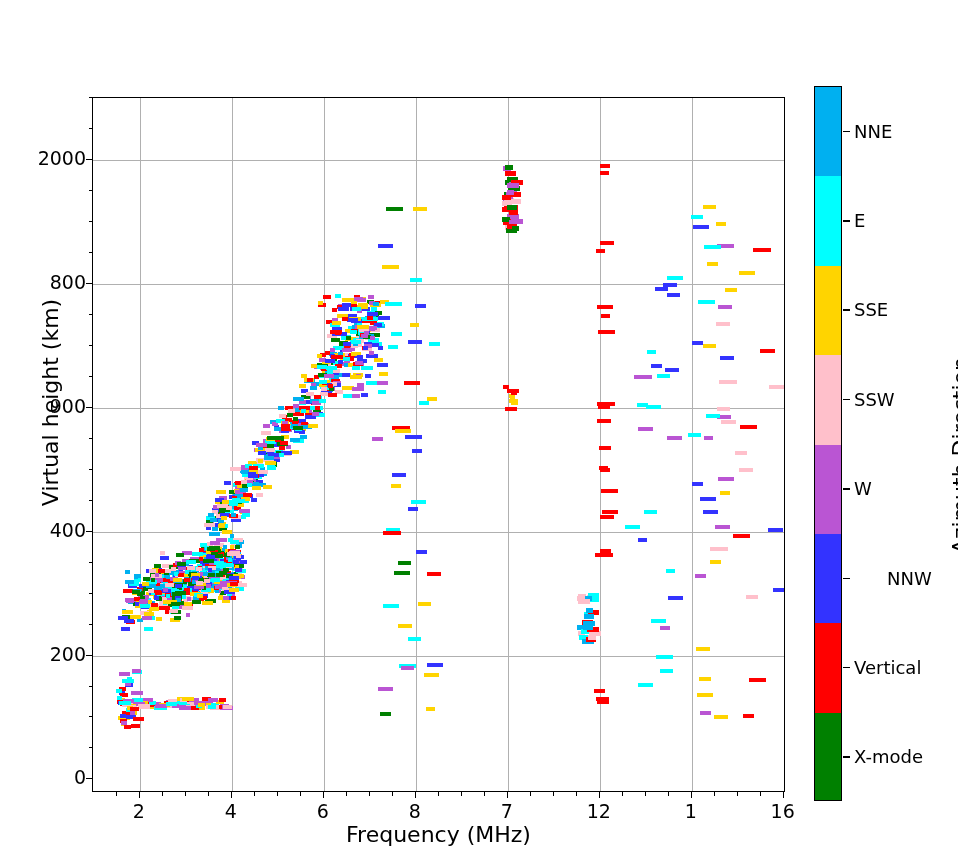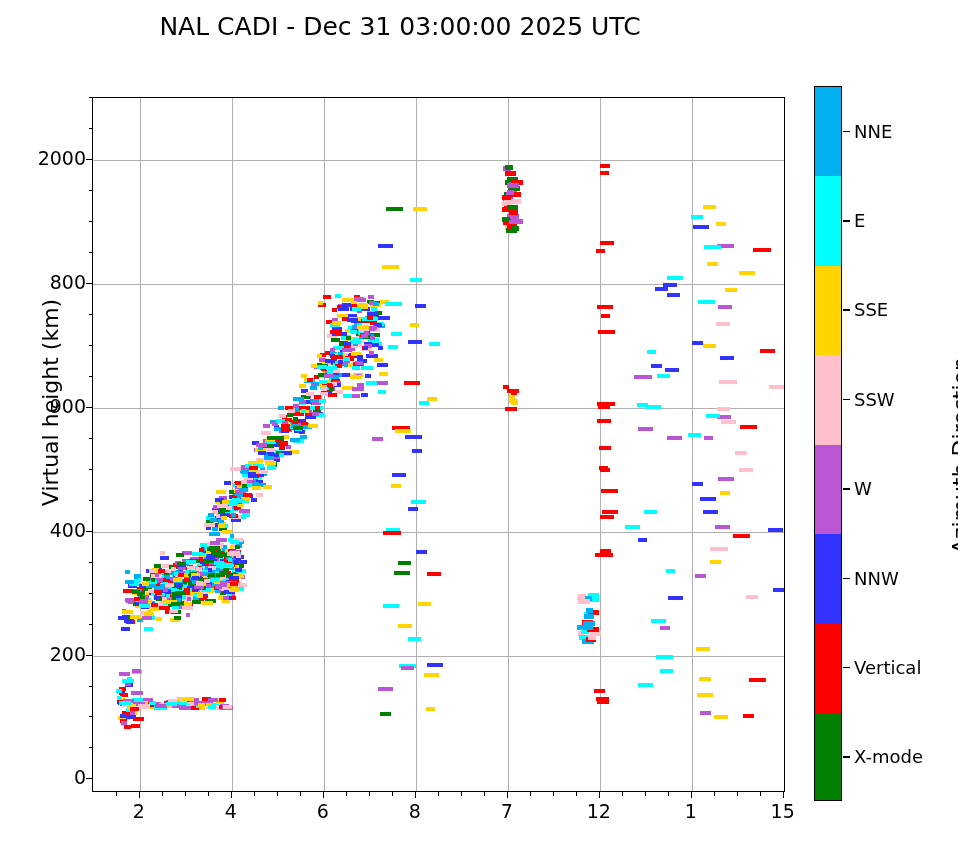"NAL CADI - Dec 31" div { html: <div>NAL CADI - Dec 31 03:00:00 2025 UTC</div> -> none }
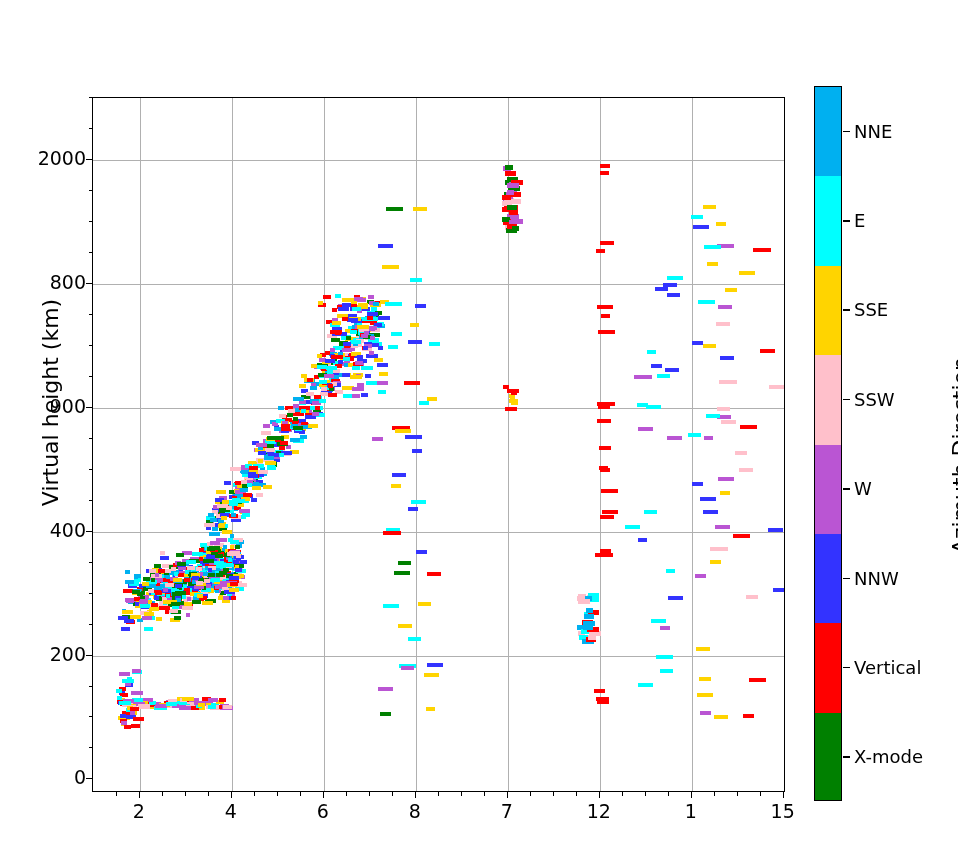"NNW" div.cb-label { margin-left: none -> 33px }
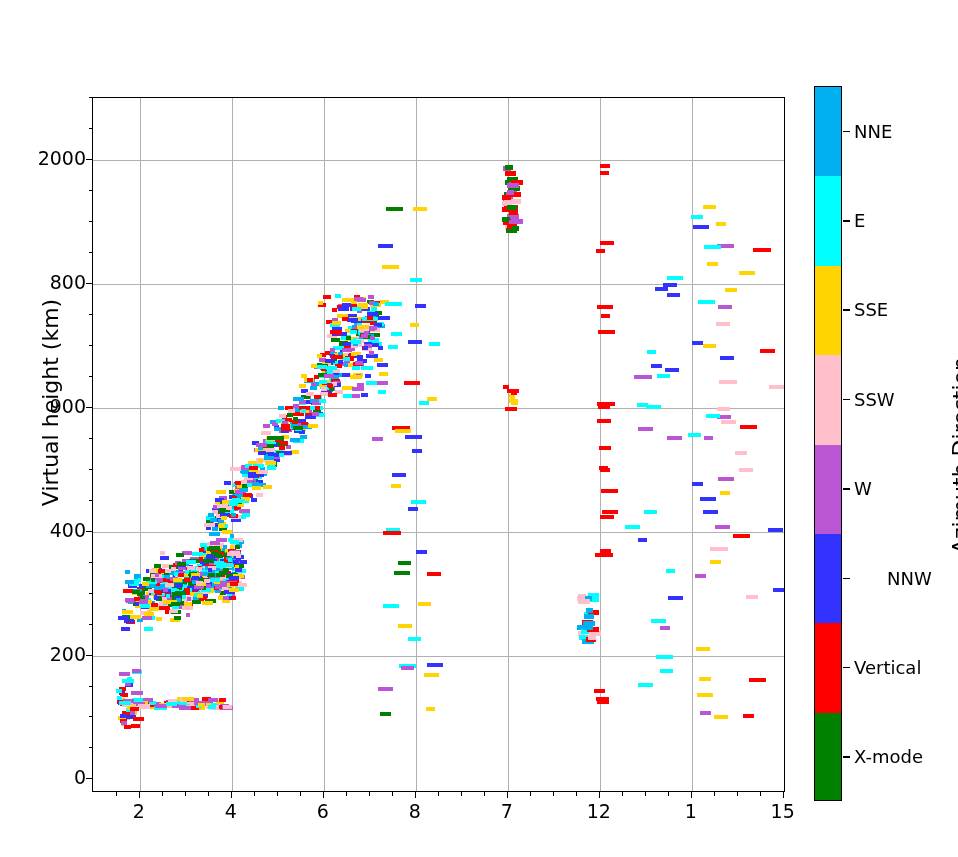"15" div.ticklabel-x { text: 15 -> 16 }
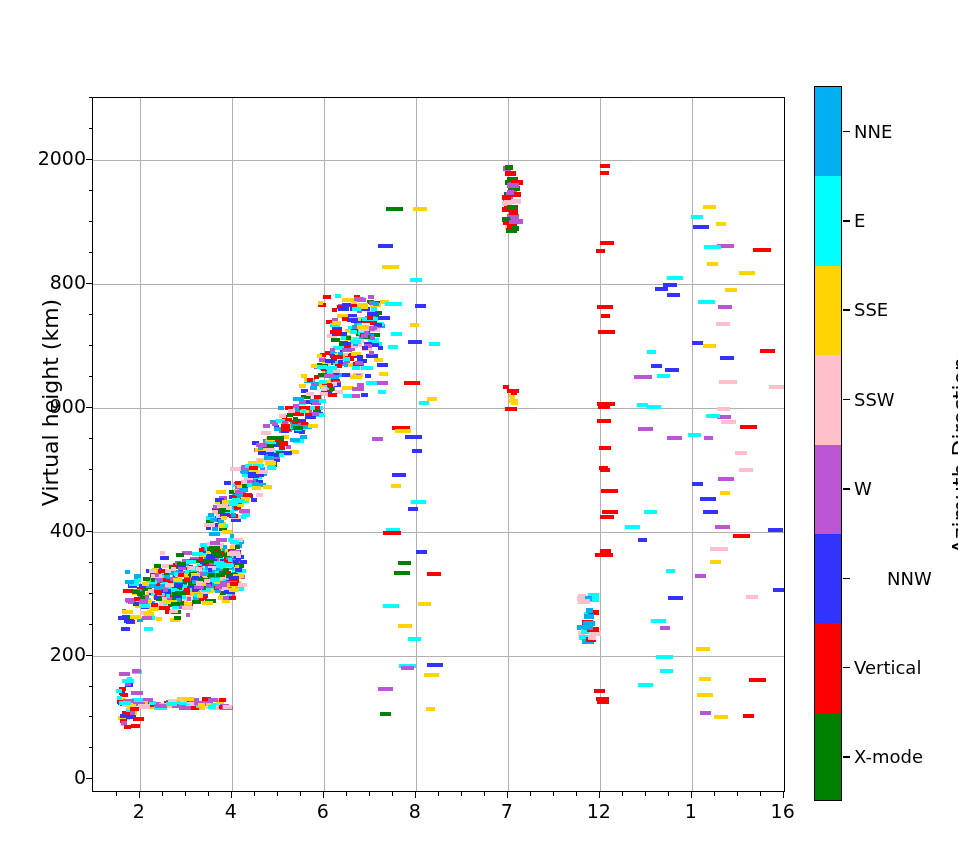"Frequency (MHz)" div { html: none -> <div>Frequency (MHz)</div> }
